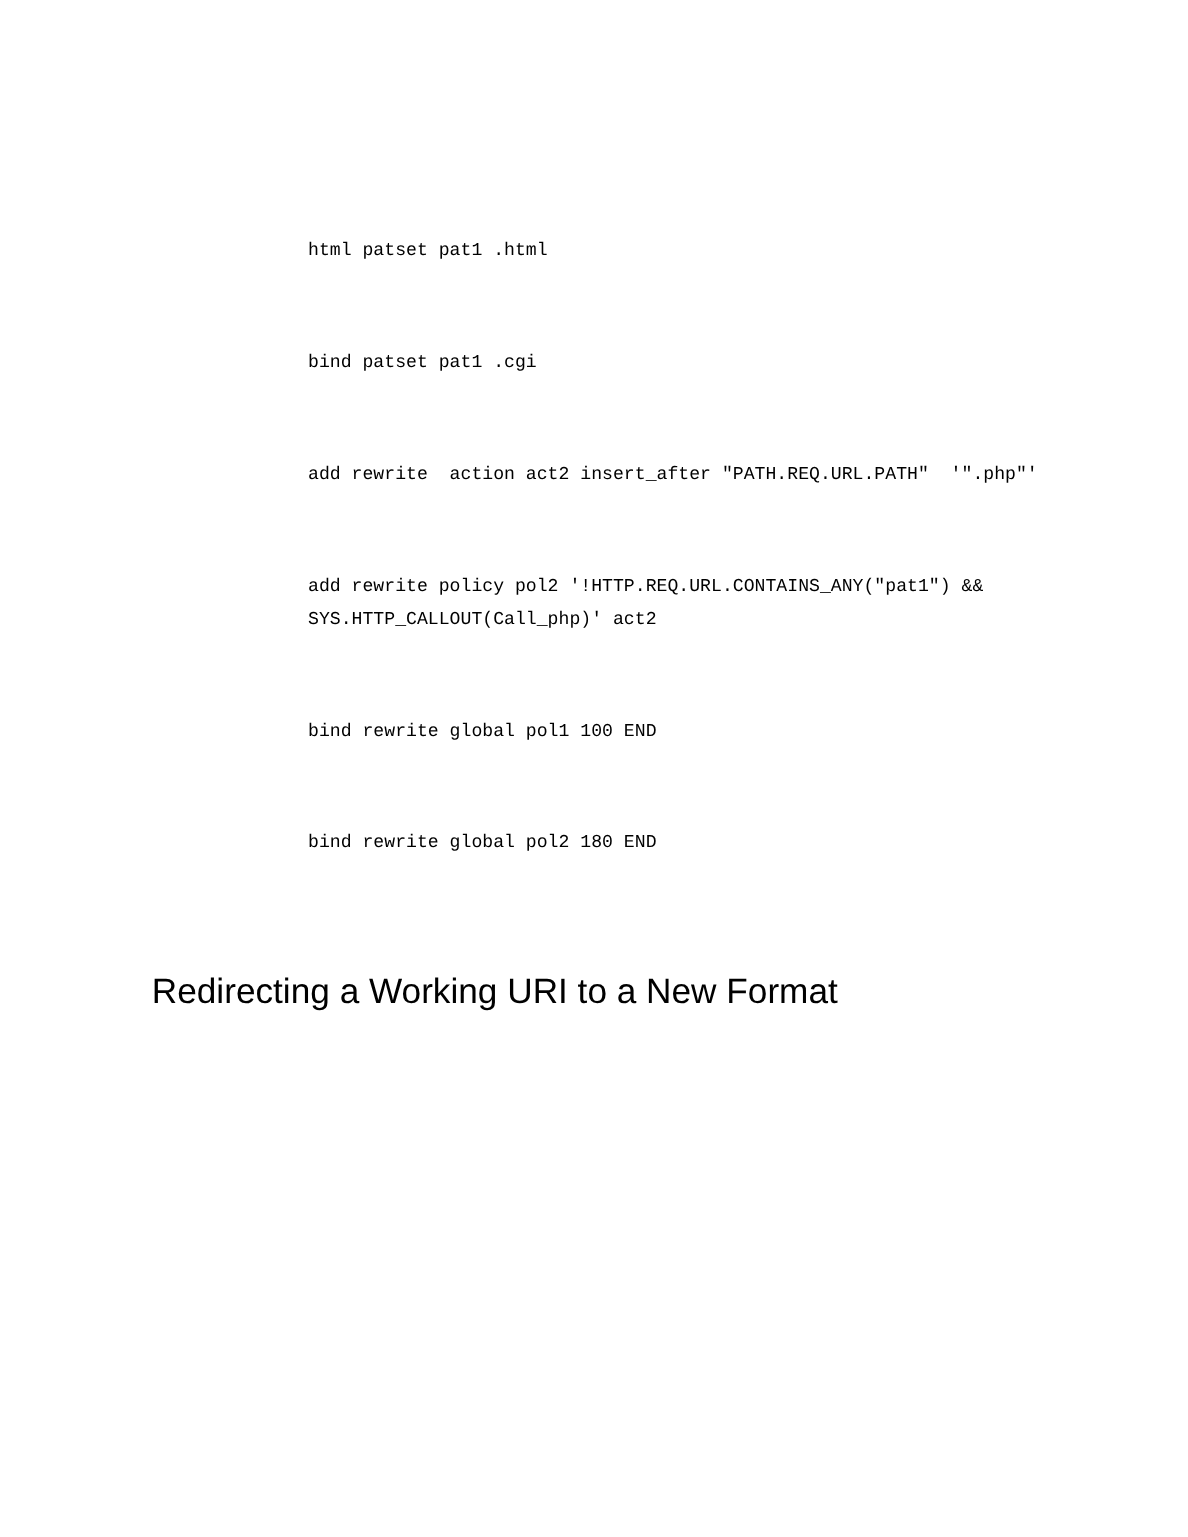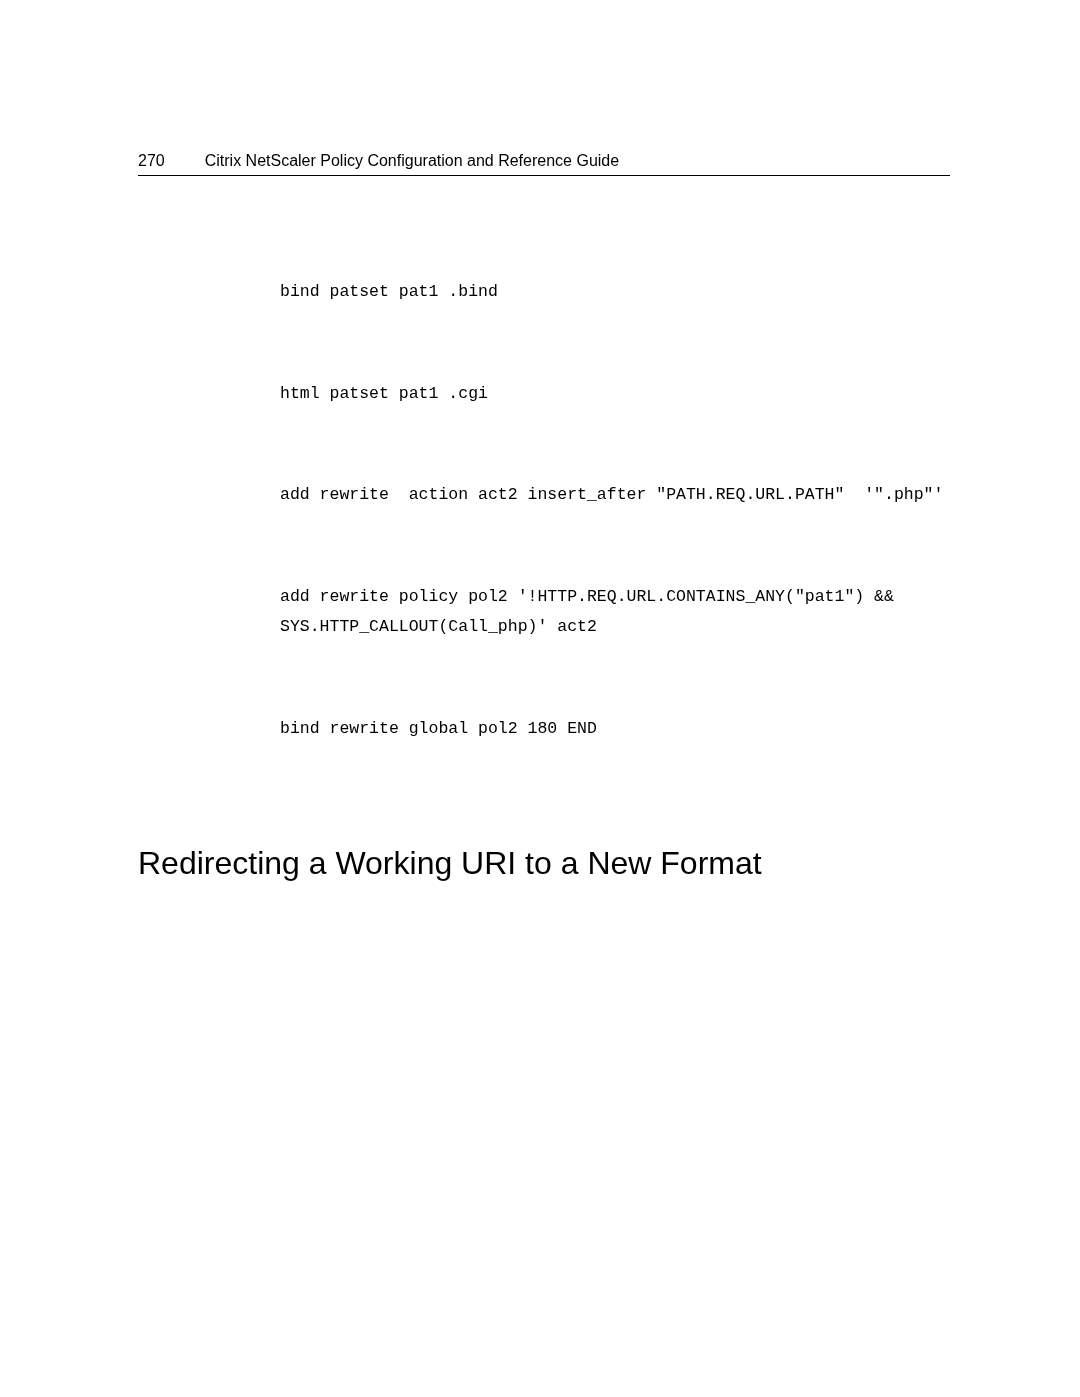"270" div.header-line { html: <div> <span>270</span> <span>Citrix NetScaler Policy Configuration and Reference Guide</span> </div> -> none }
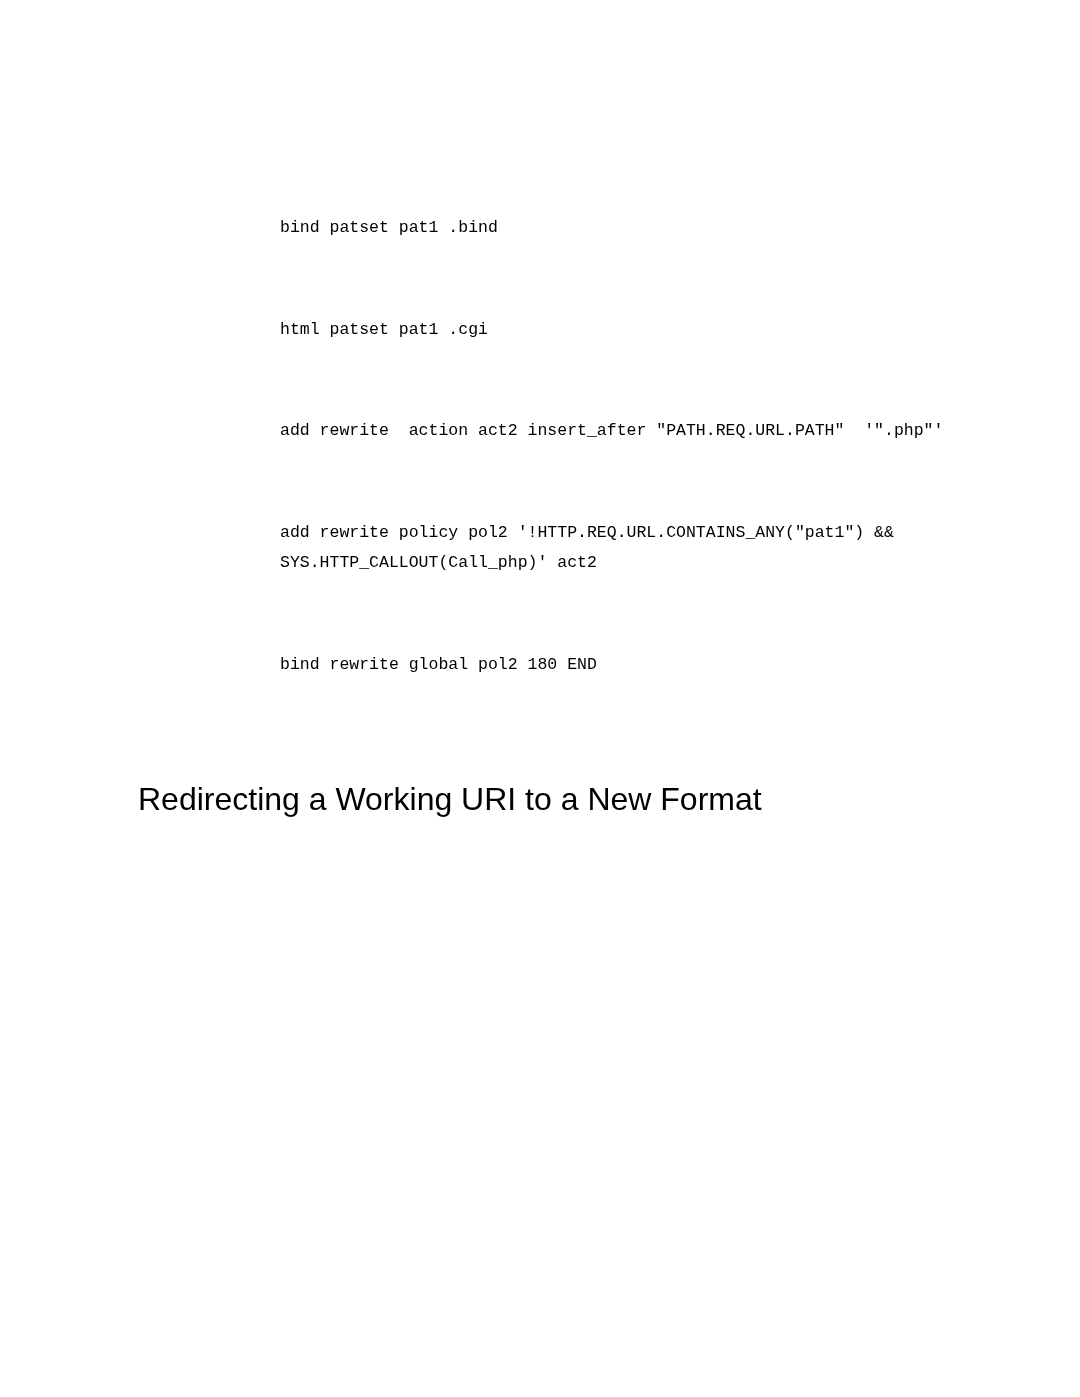"bind patset pat1 .bind" span.code-line { text: bind patset pat1 .bind -> html patset pat1 .html }
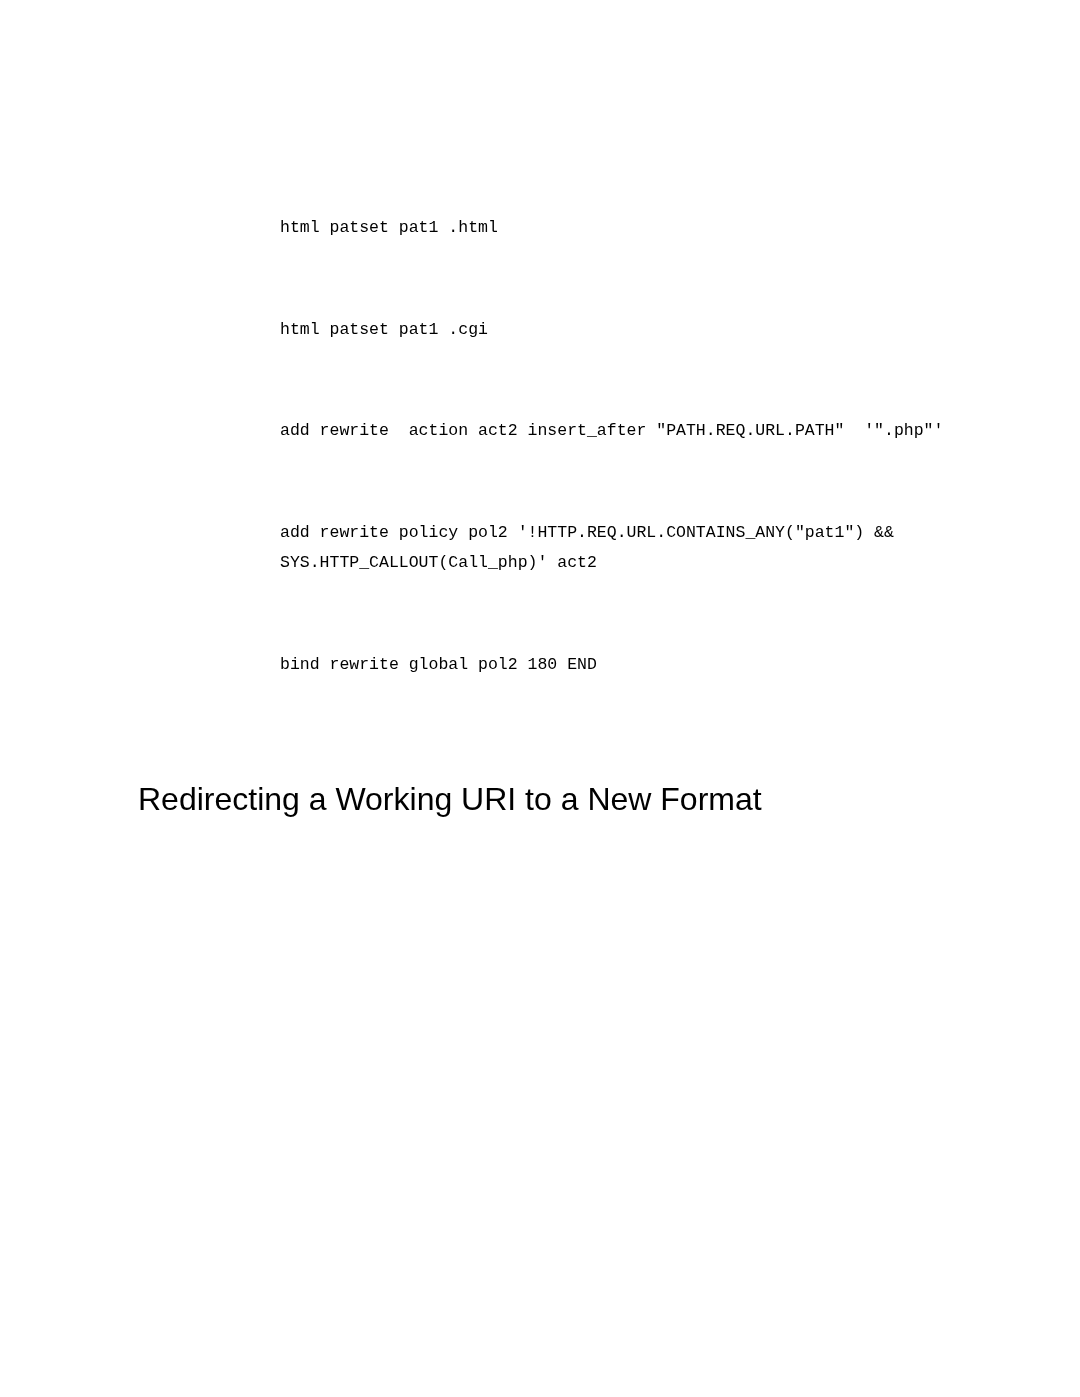"html patset pat1 .cgi" span.code-line { text: html -> bind }
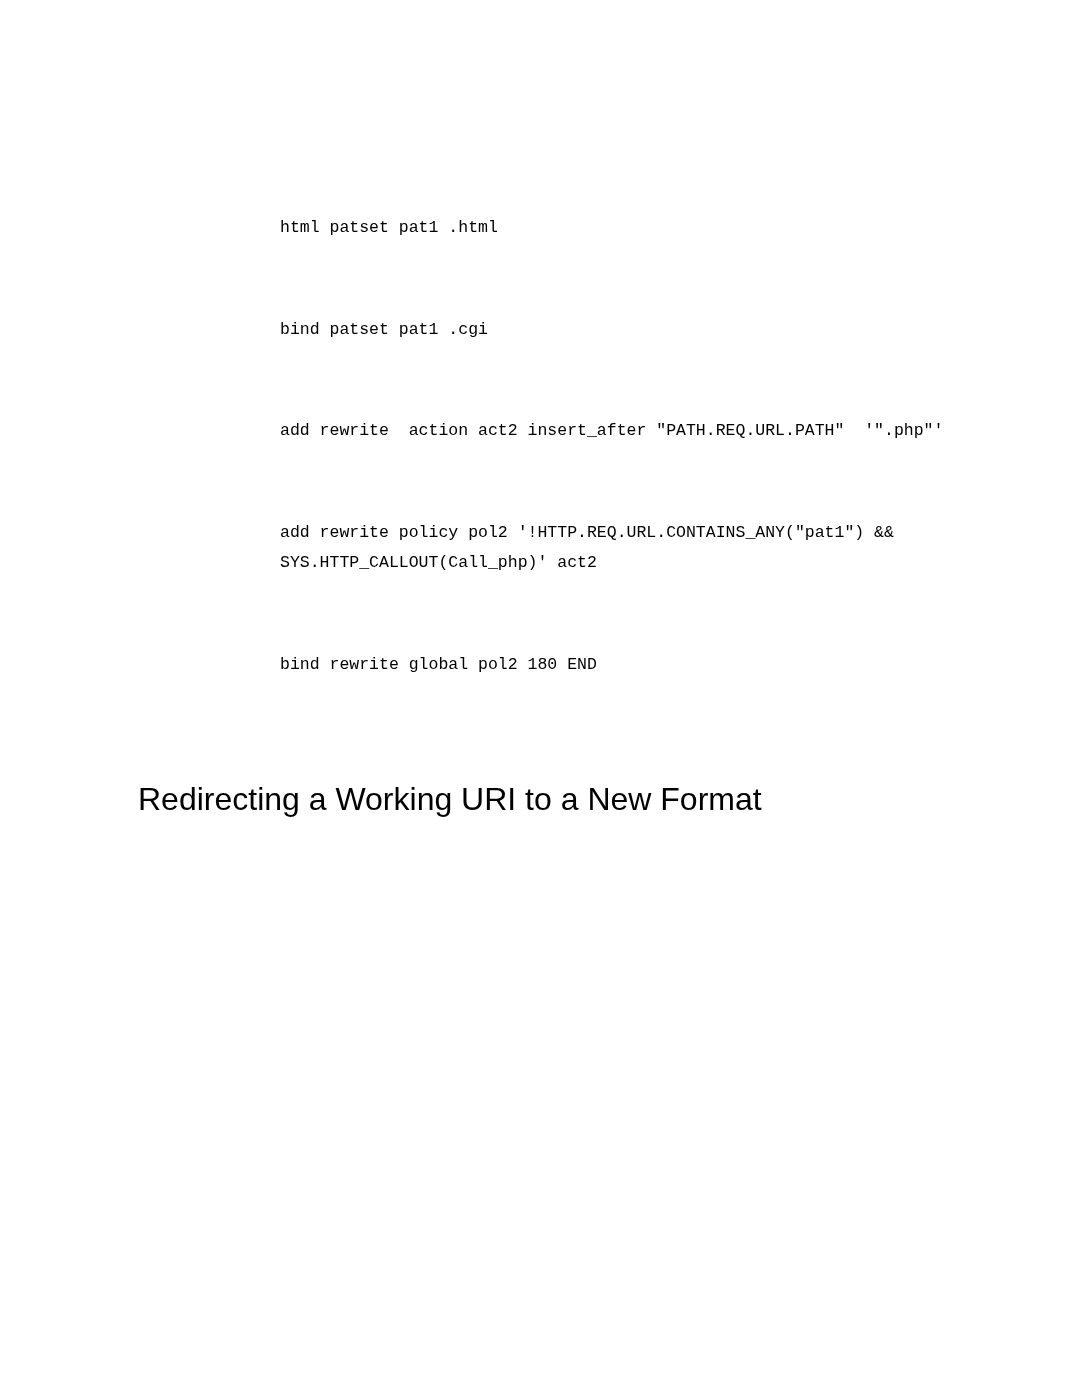"bind rewrite global pol1 100" span.code-line { html: none -> <span>bind rewrite global pol1 100 END</span> }
